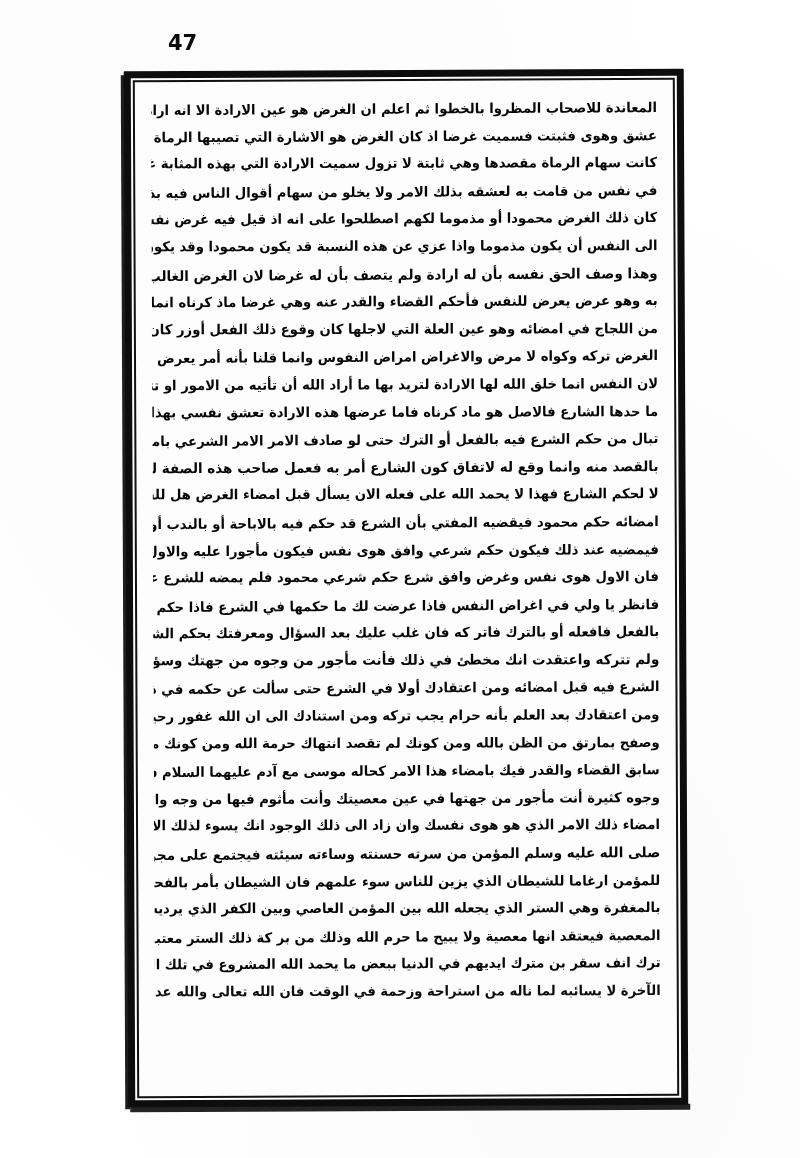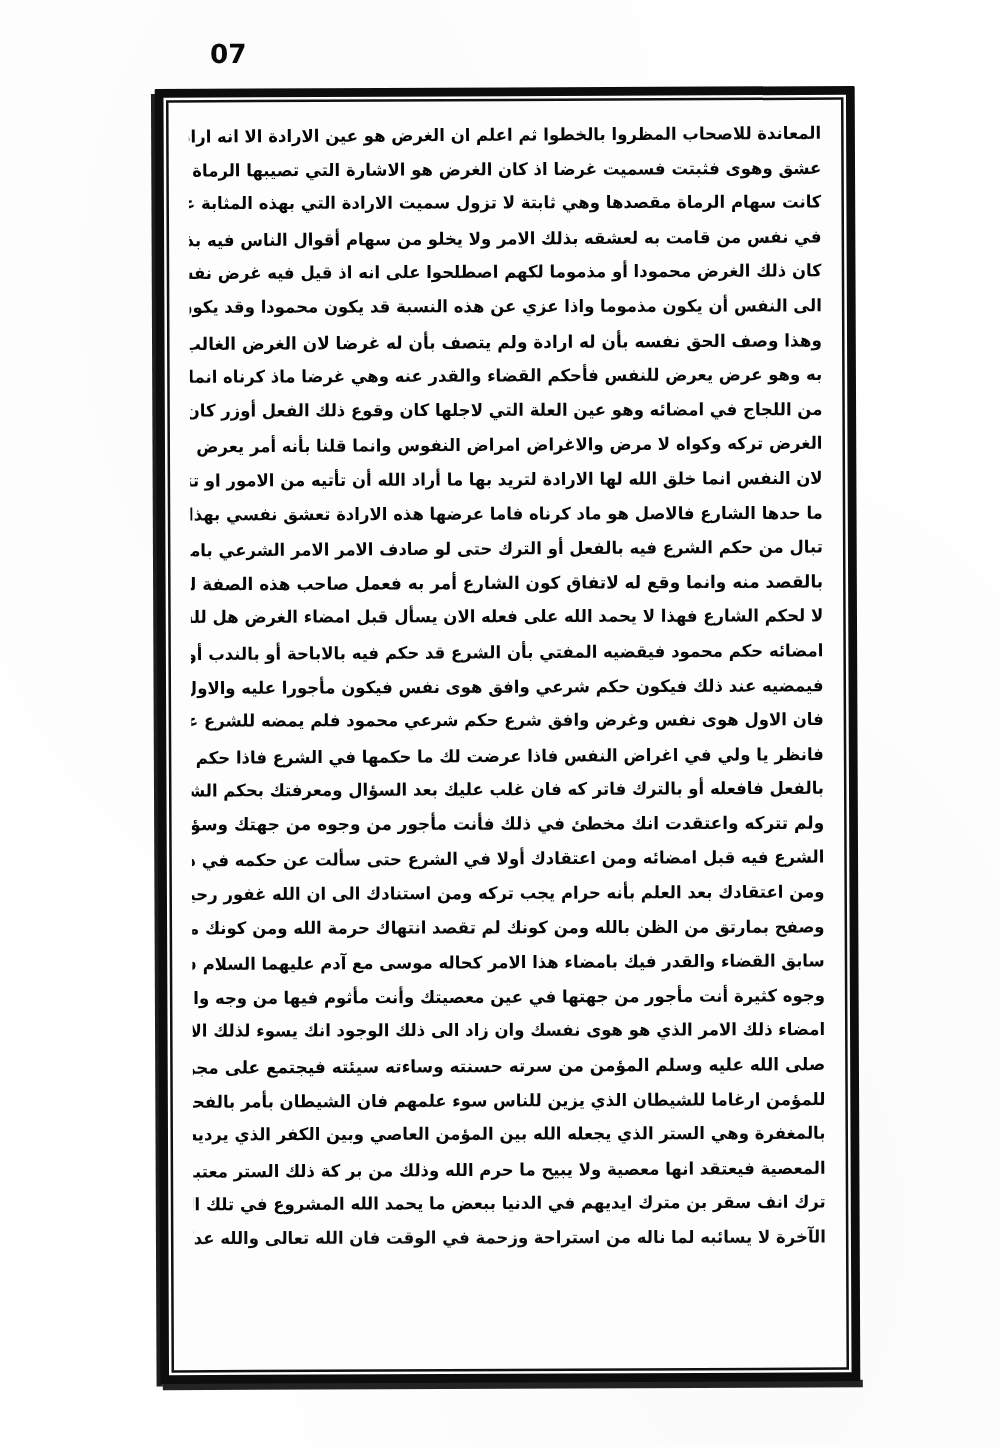"70" div { text: 70 -> 74 }
